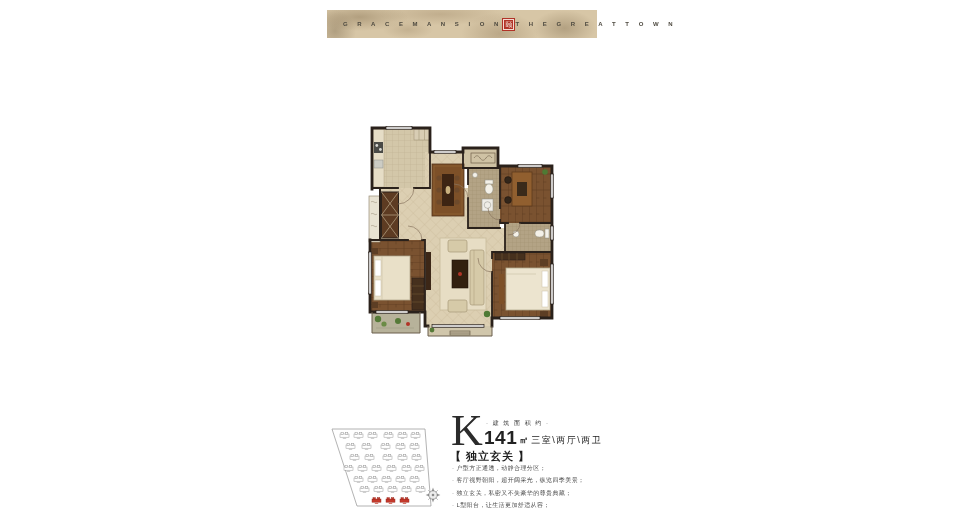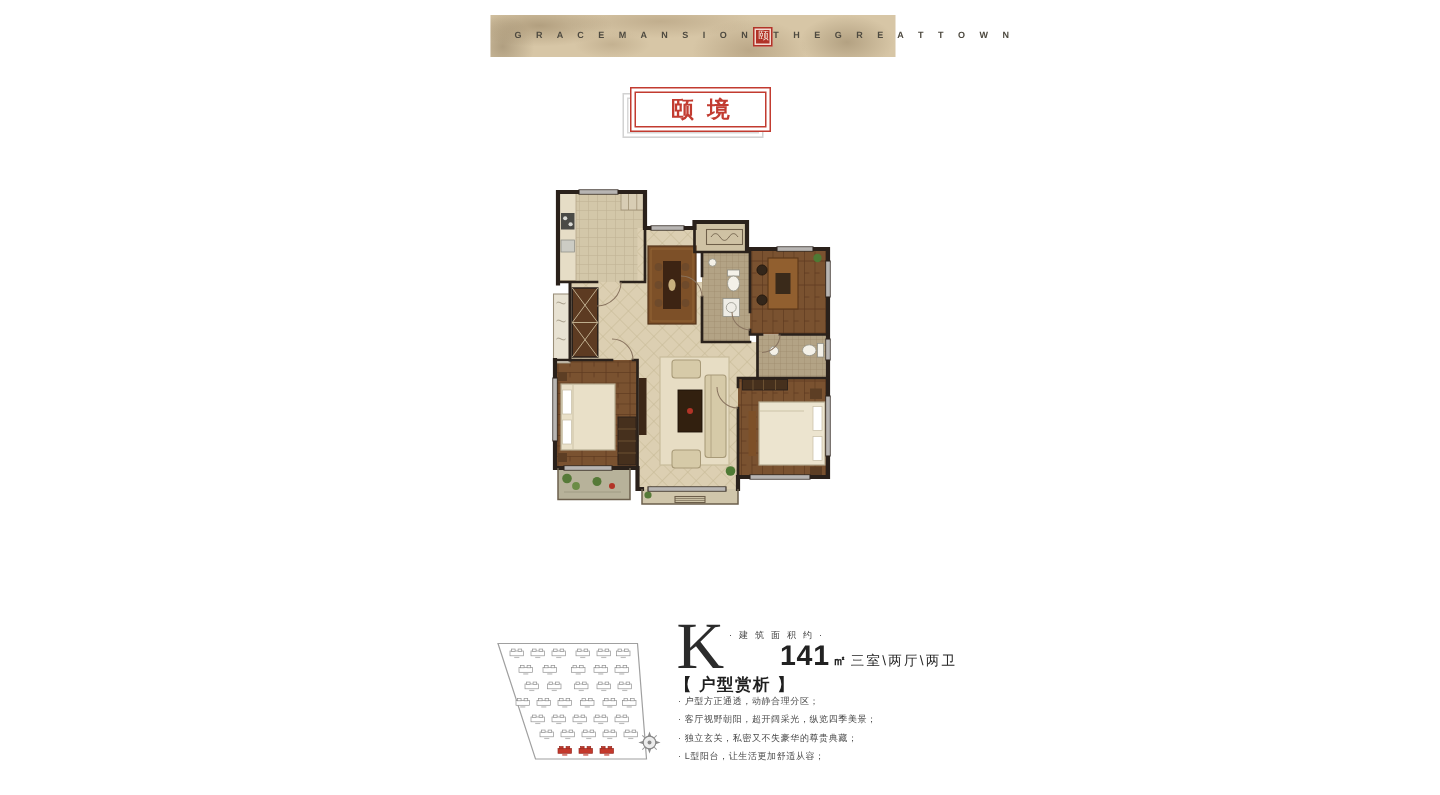"颐境" div.title-wrap { html: <div> <div></div> <div> <div> <span>颐境</span> </div> </div> </div> -> none }
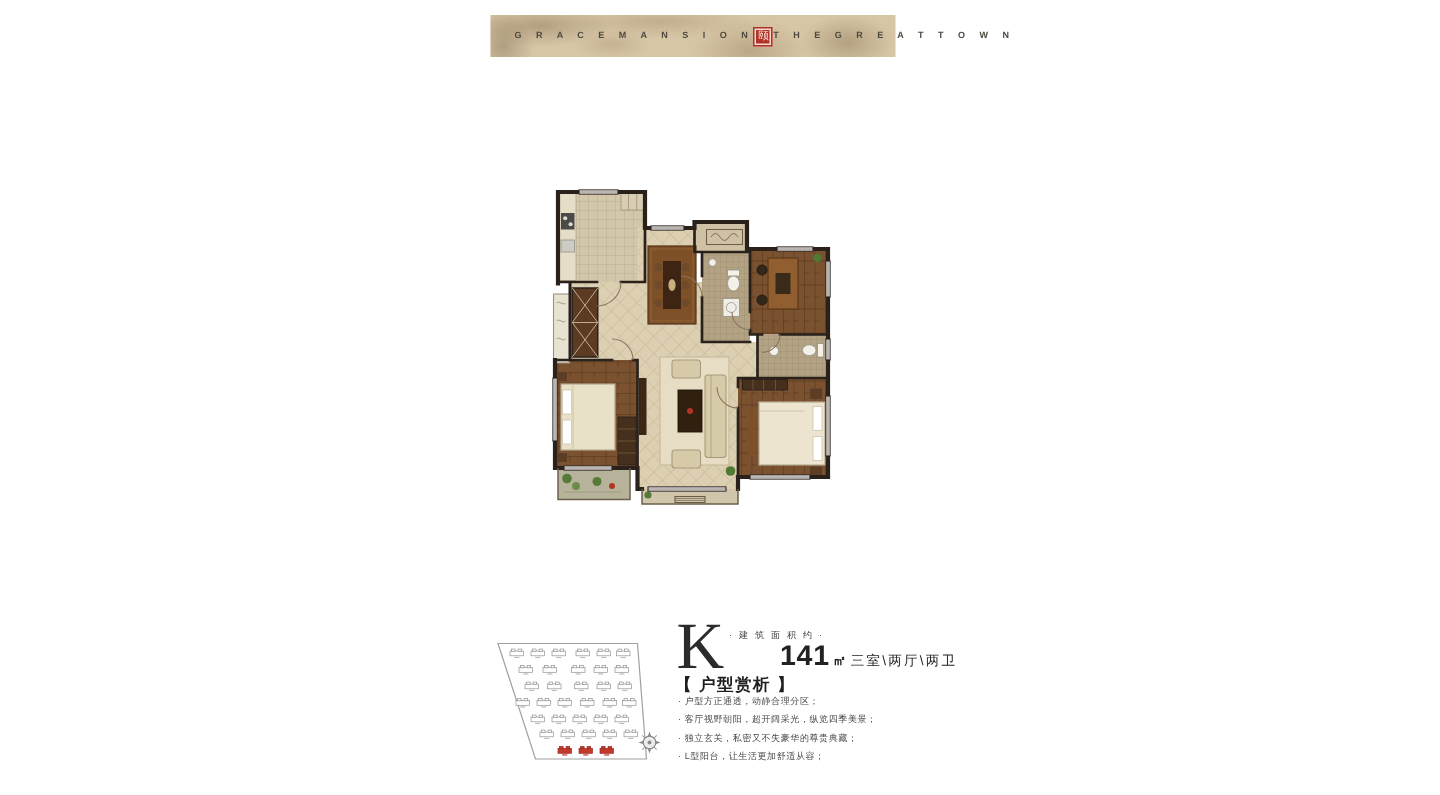"141" .area-row { margin-left: 36px -> none }
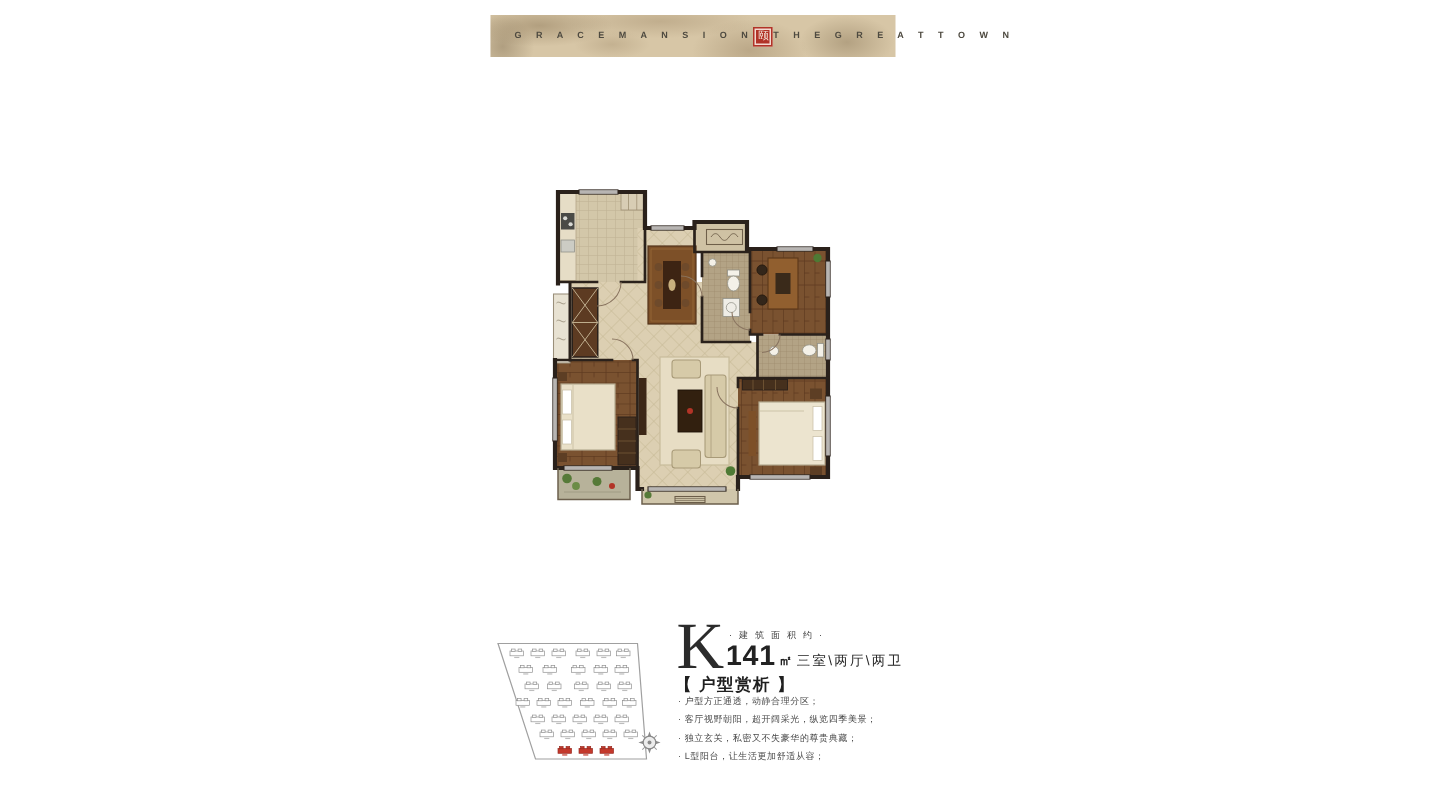"【 户型赏析 】" div.analysis-heading { text: 户型赏析 -> 独立玄关 }
